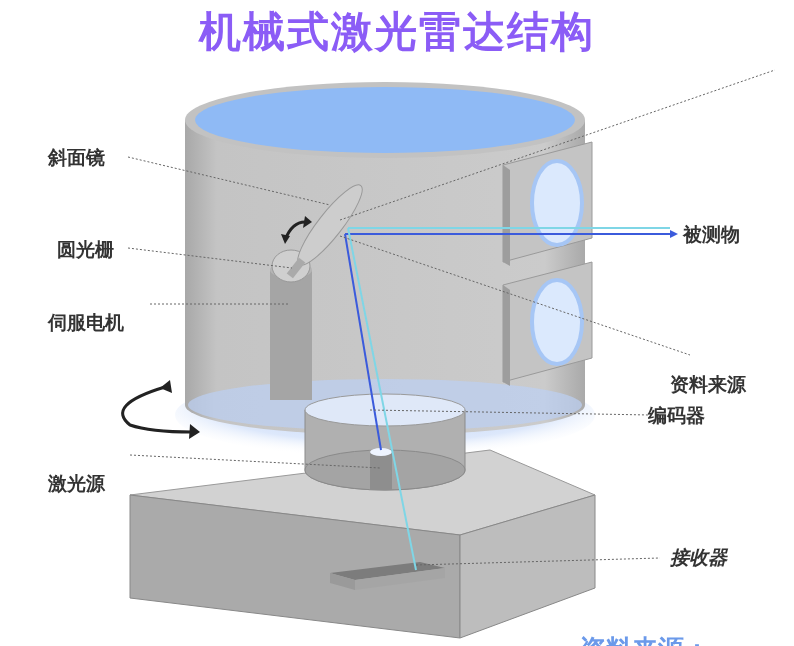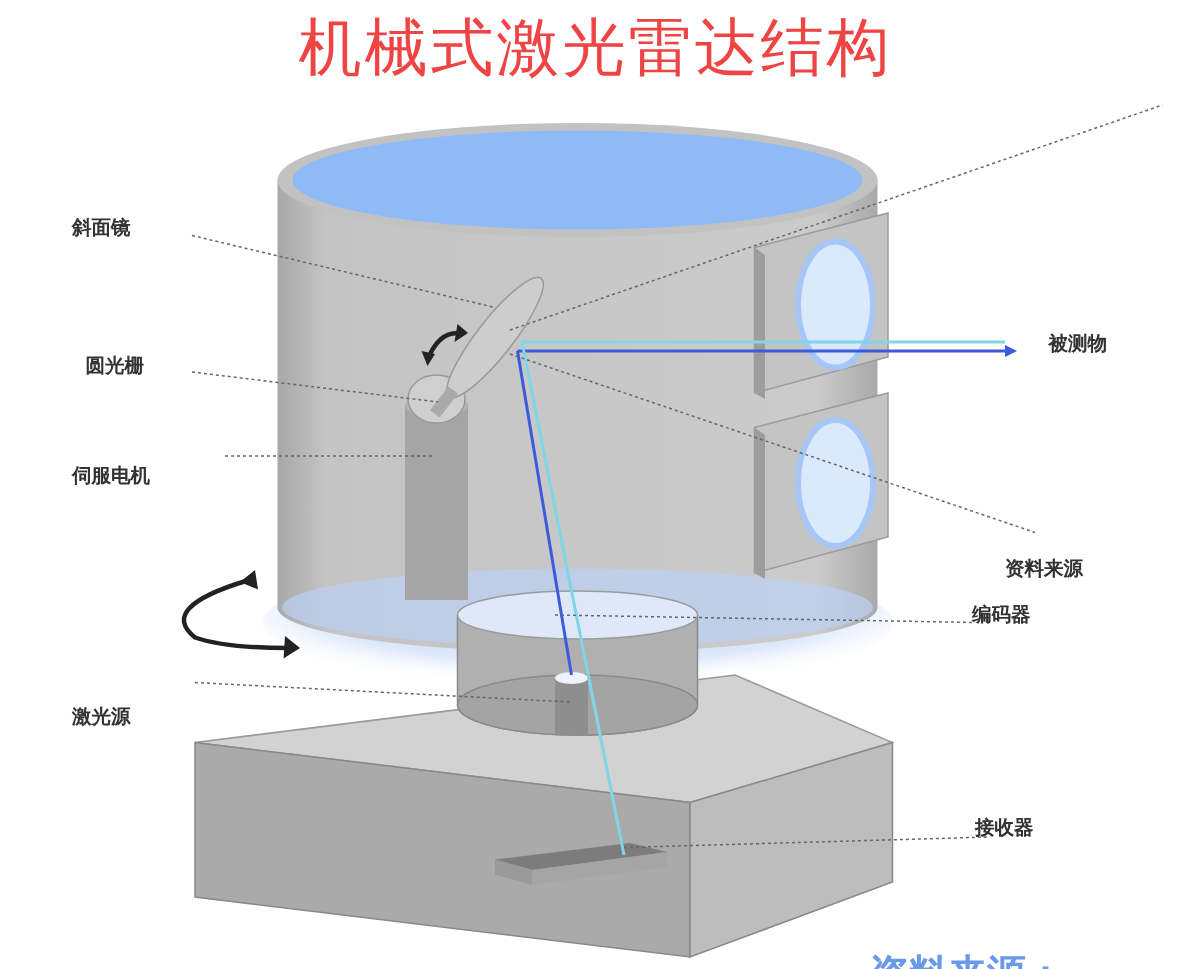"机械式激光雷达结构" .title { color: #ef4444 -> #8b5cf6; font-weight: normal -> bold }
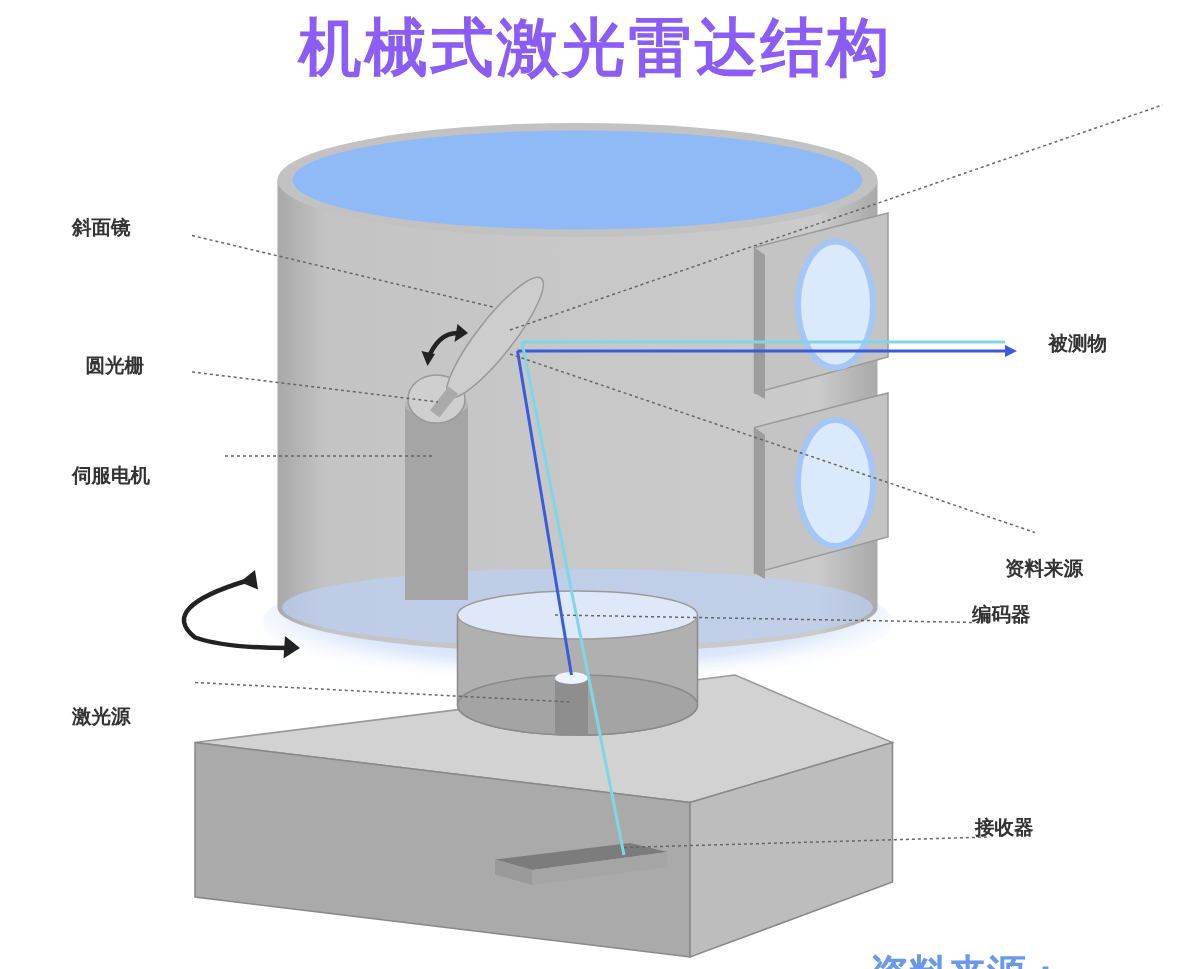"斜面镜" .label { font-size: 13px -> 19px }
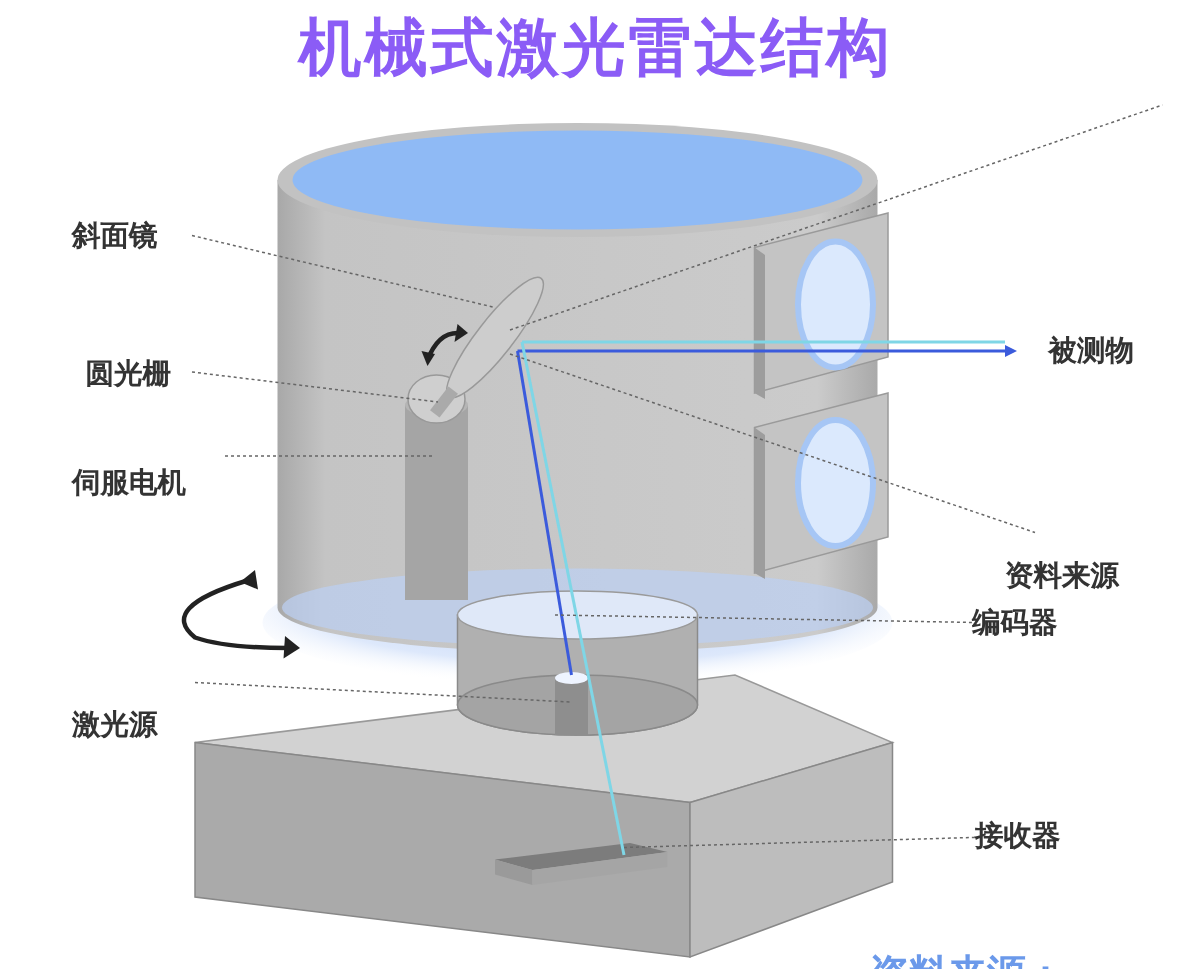"被测物" div.label { left: 699px -> 683px }
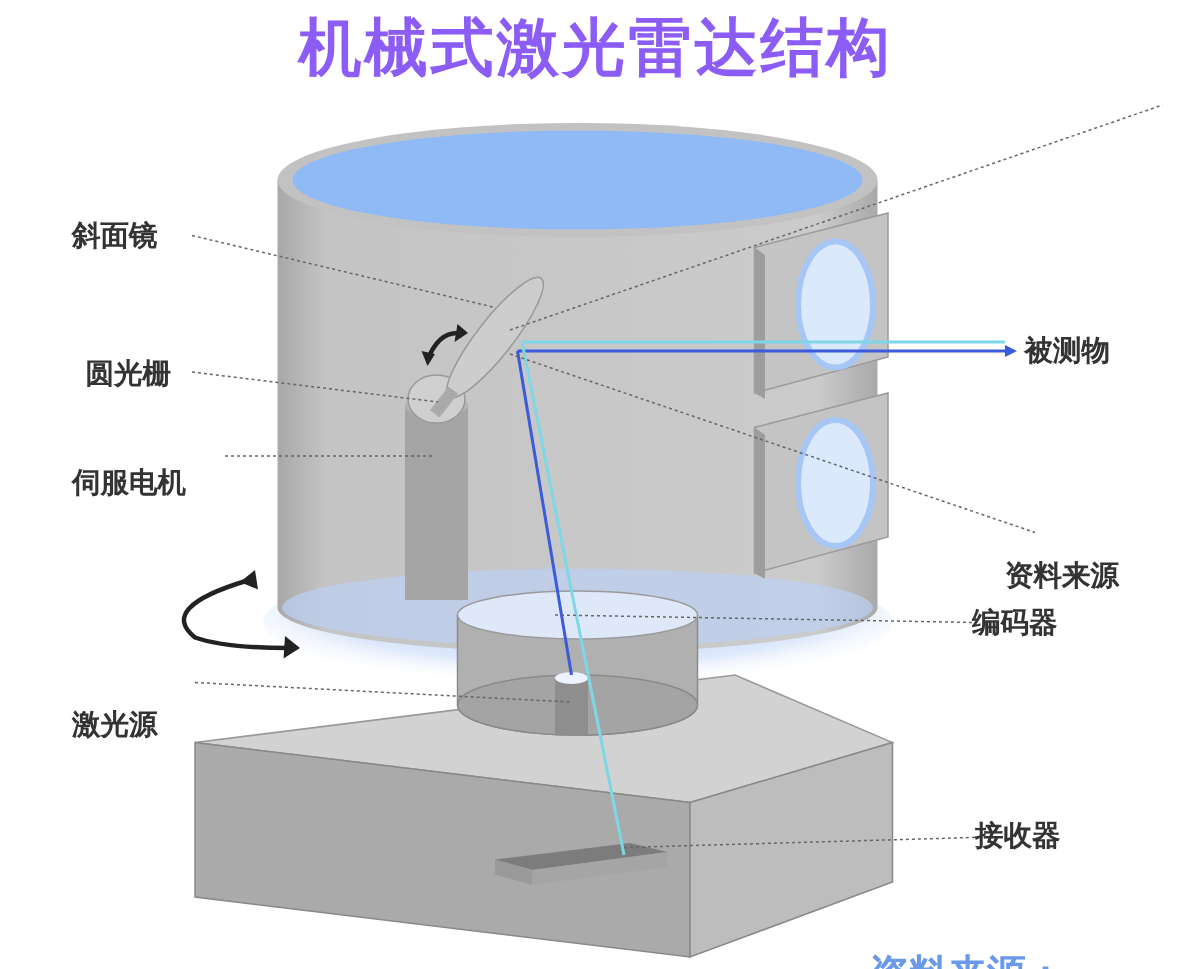"接收器" div.label { font-style: none -> italic; left: 650px -> 670px }
